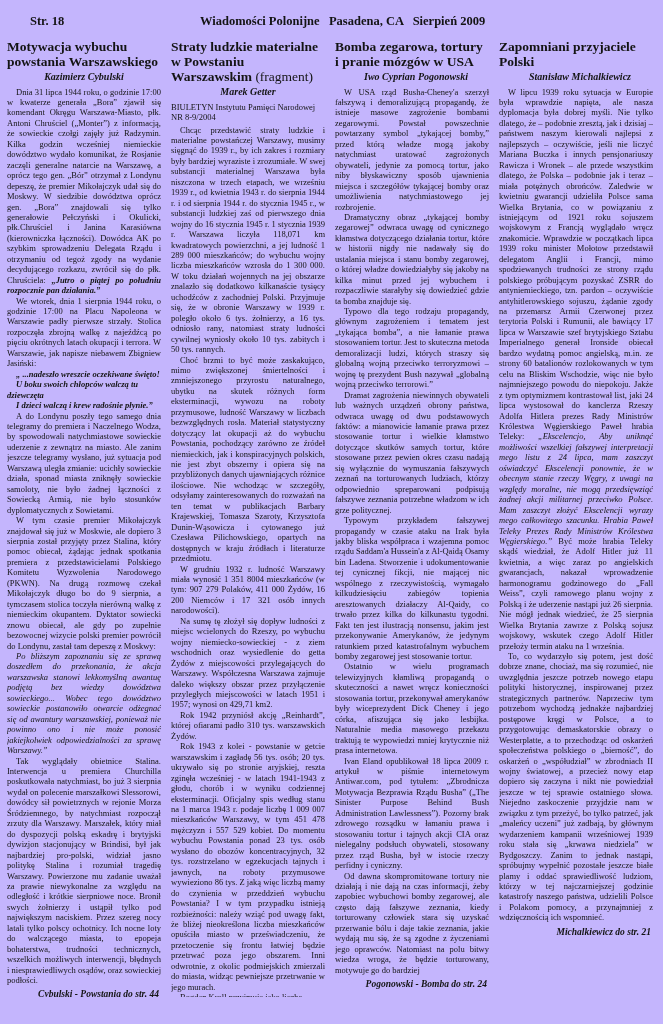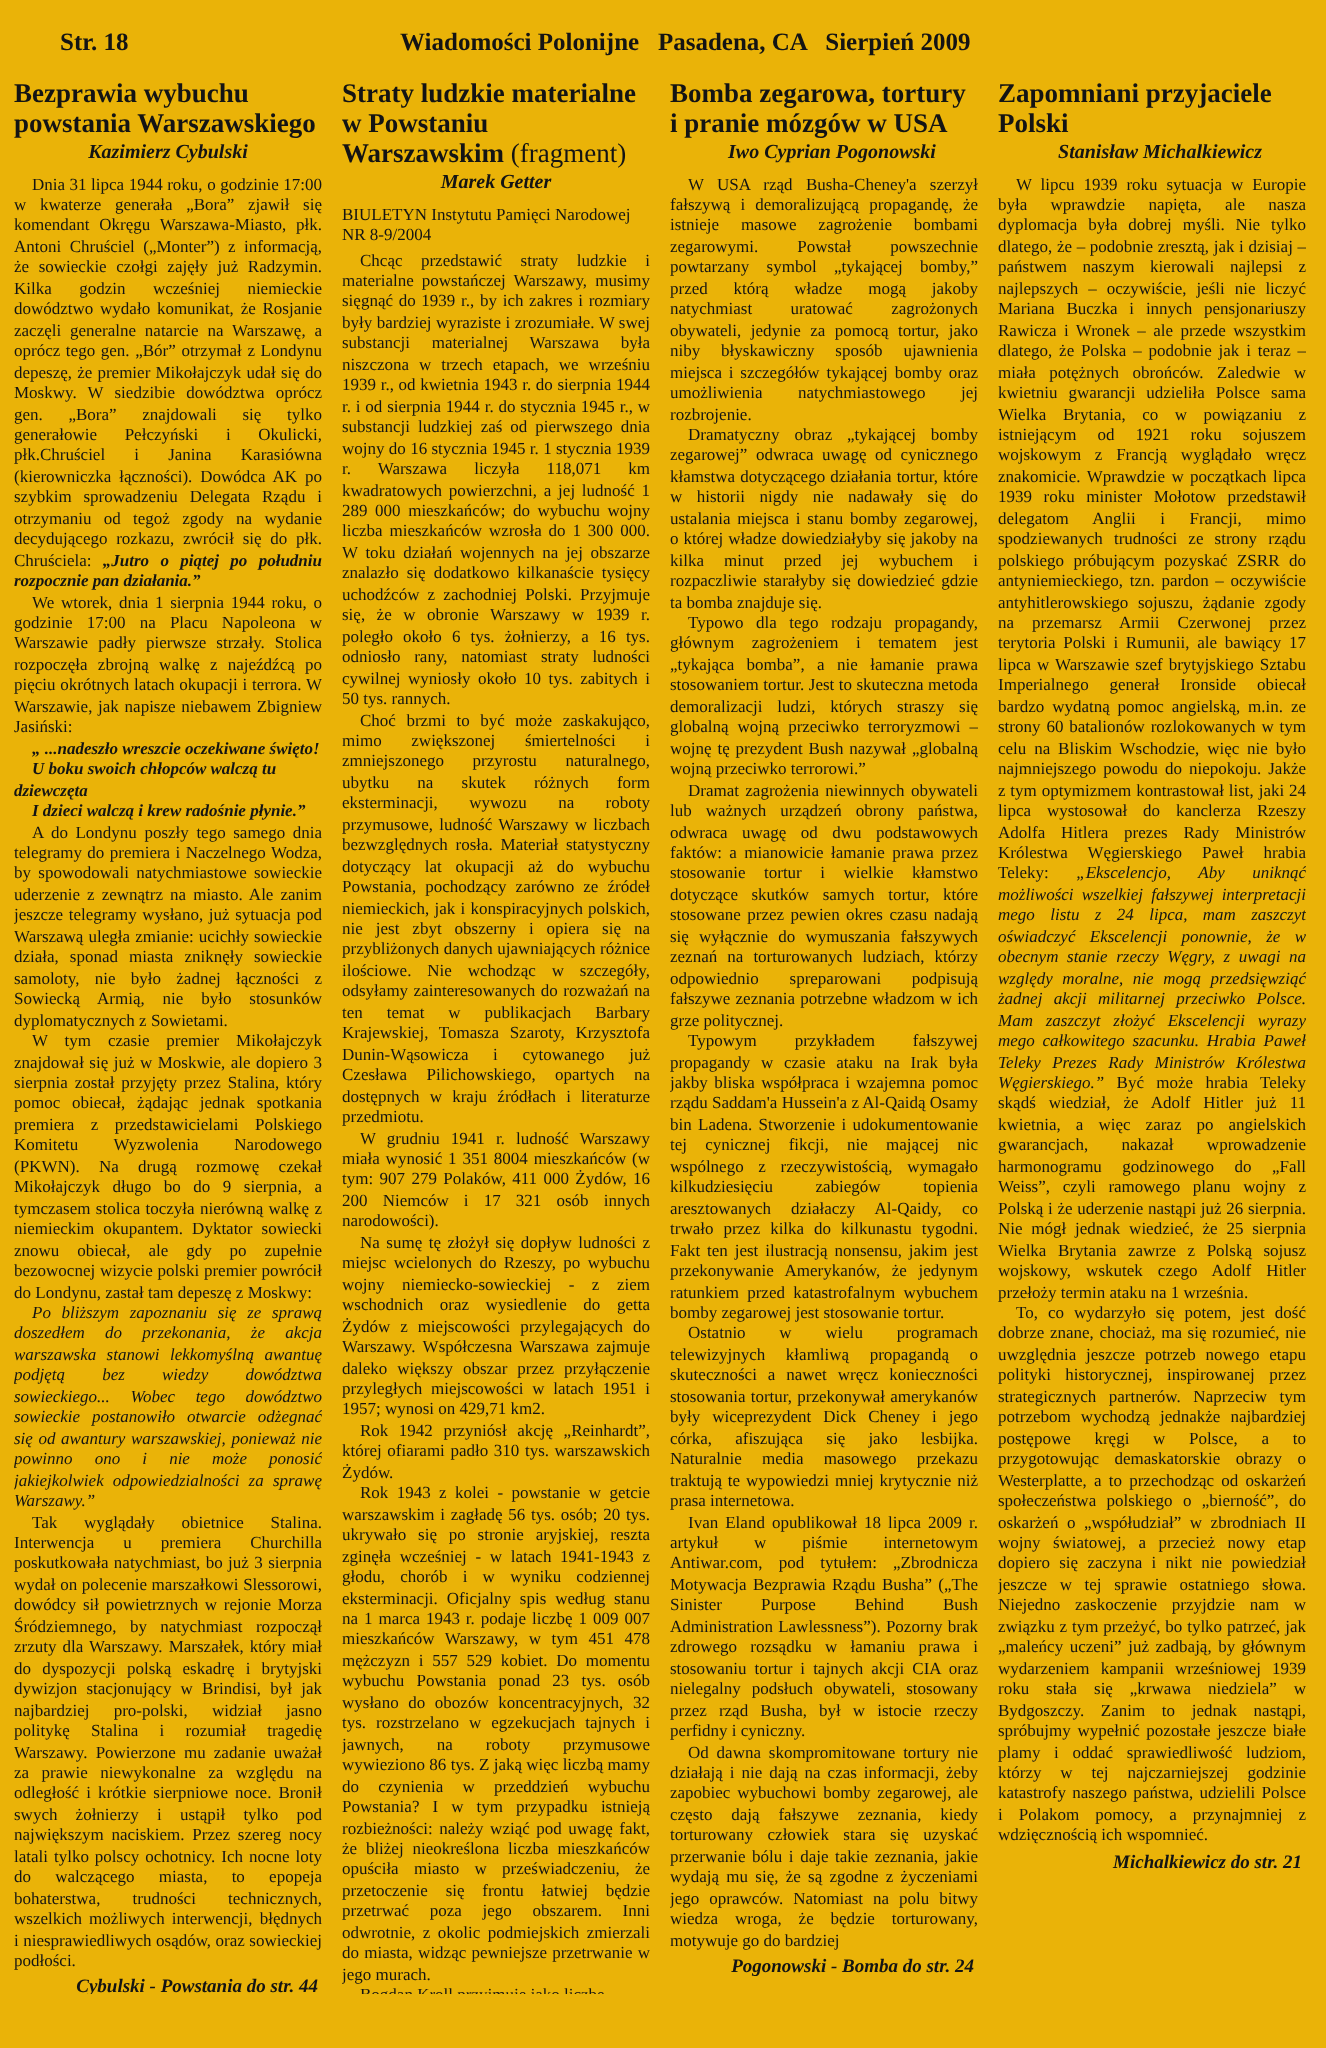"Str. 18" .page { background: #eab308 -> #c4b5fd }
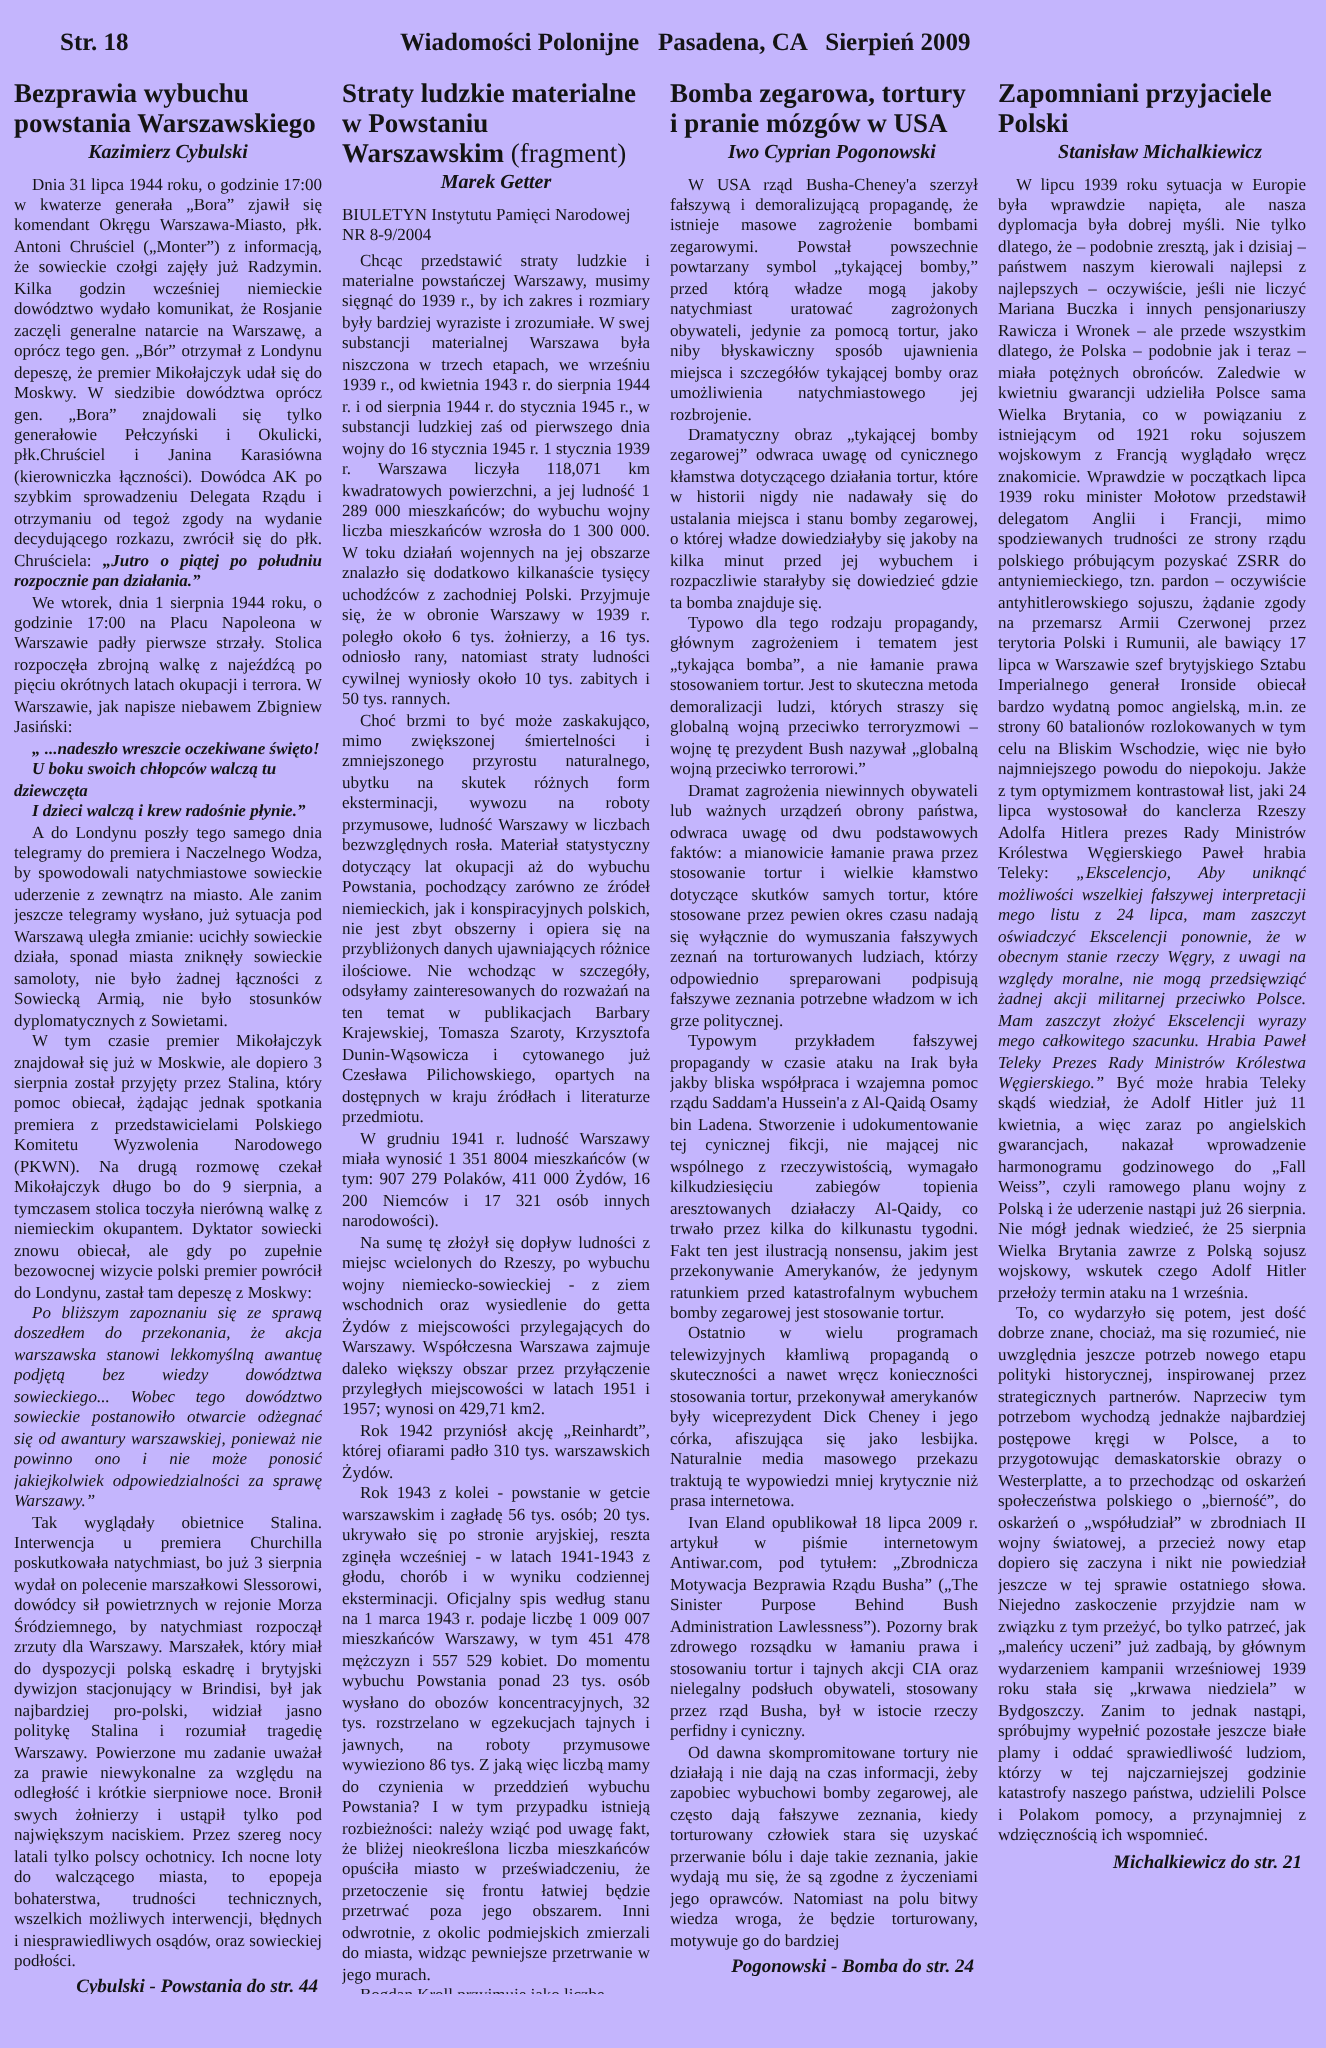"Bezprawia wybuchu powstania" h2 { text: Bezprawia -> Motywacja }
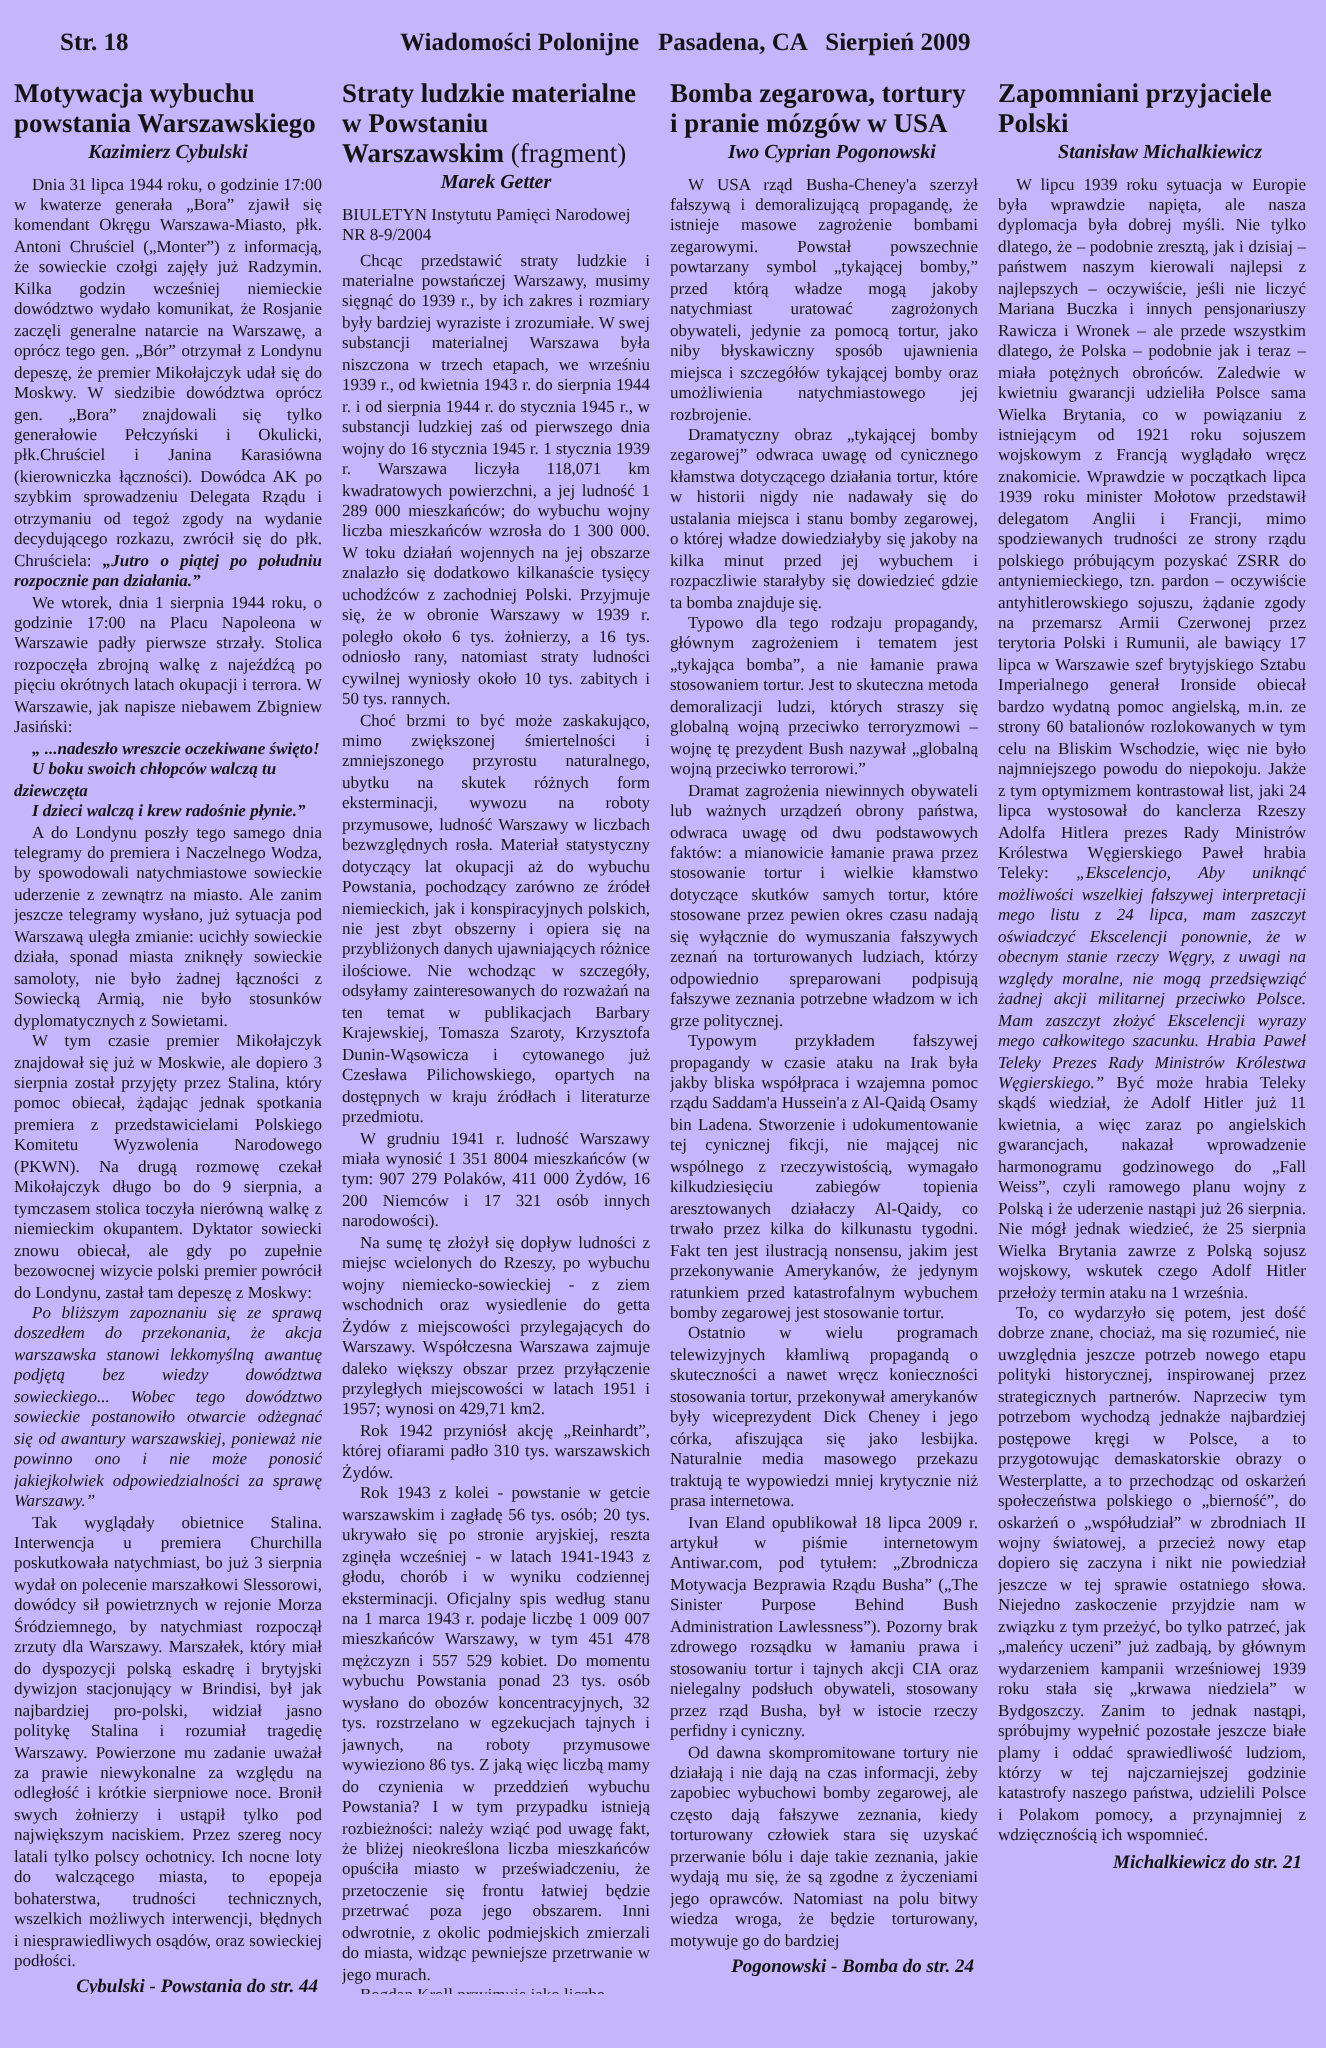"W grudniu 1941 r. ludność" p.para { text: 1941 -> 1932 }
